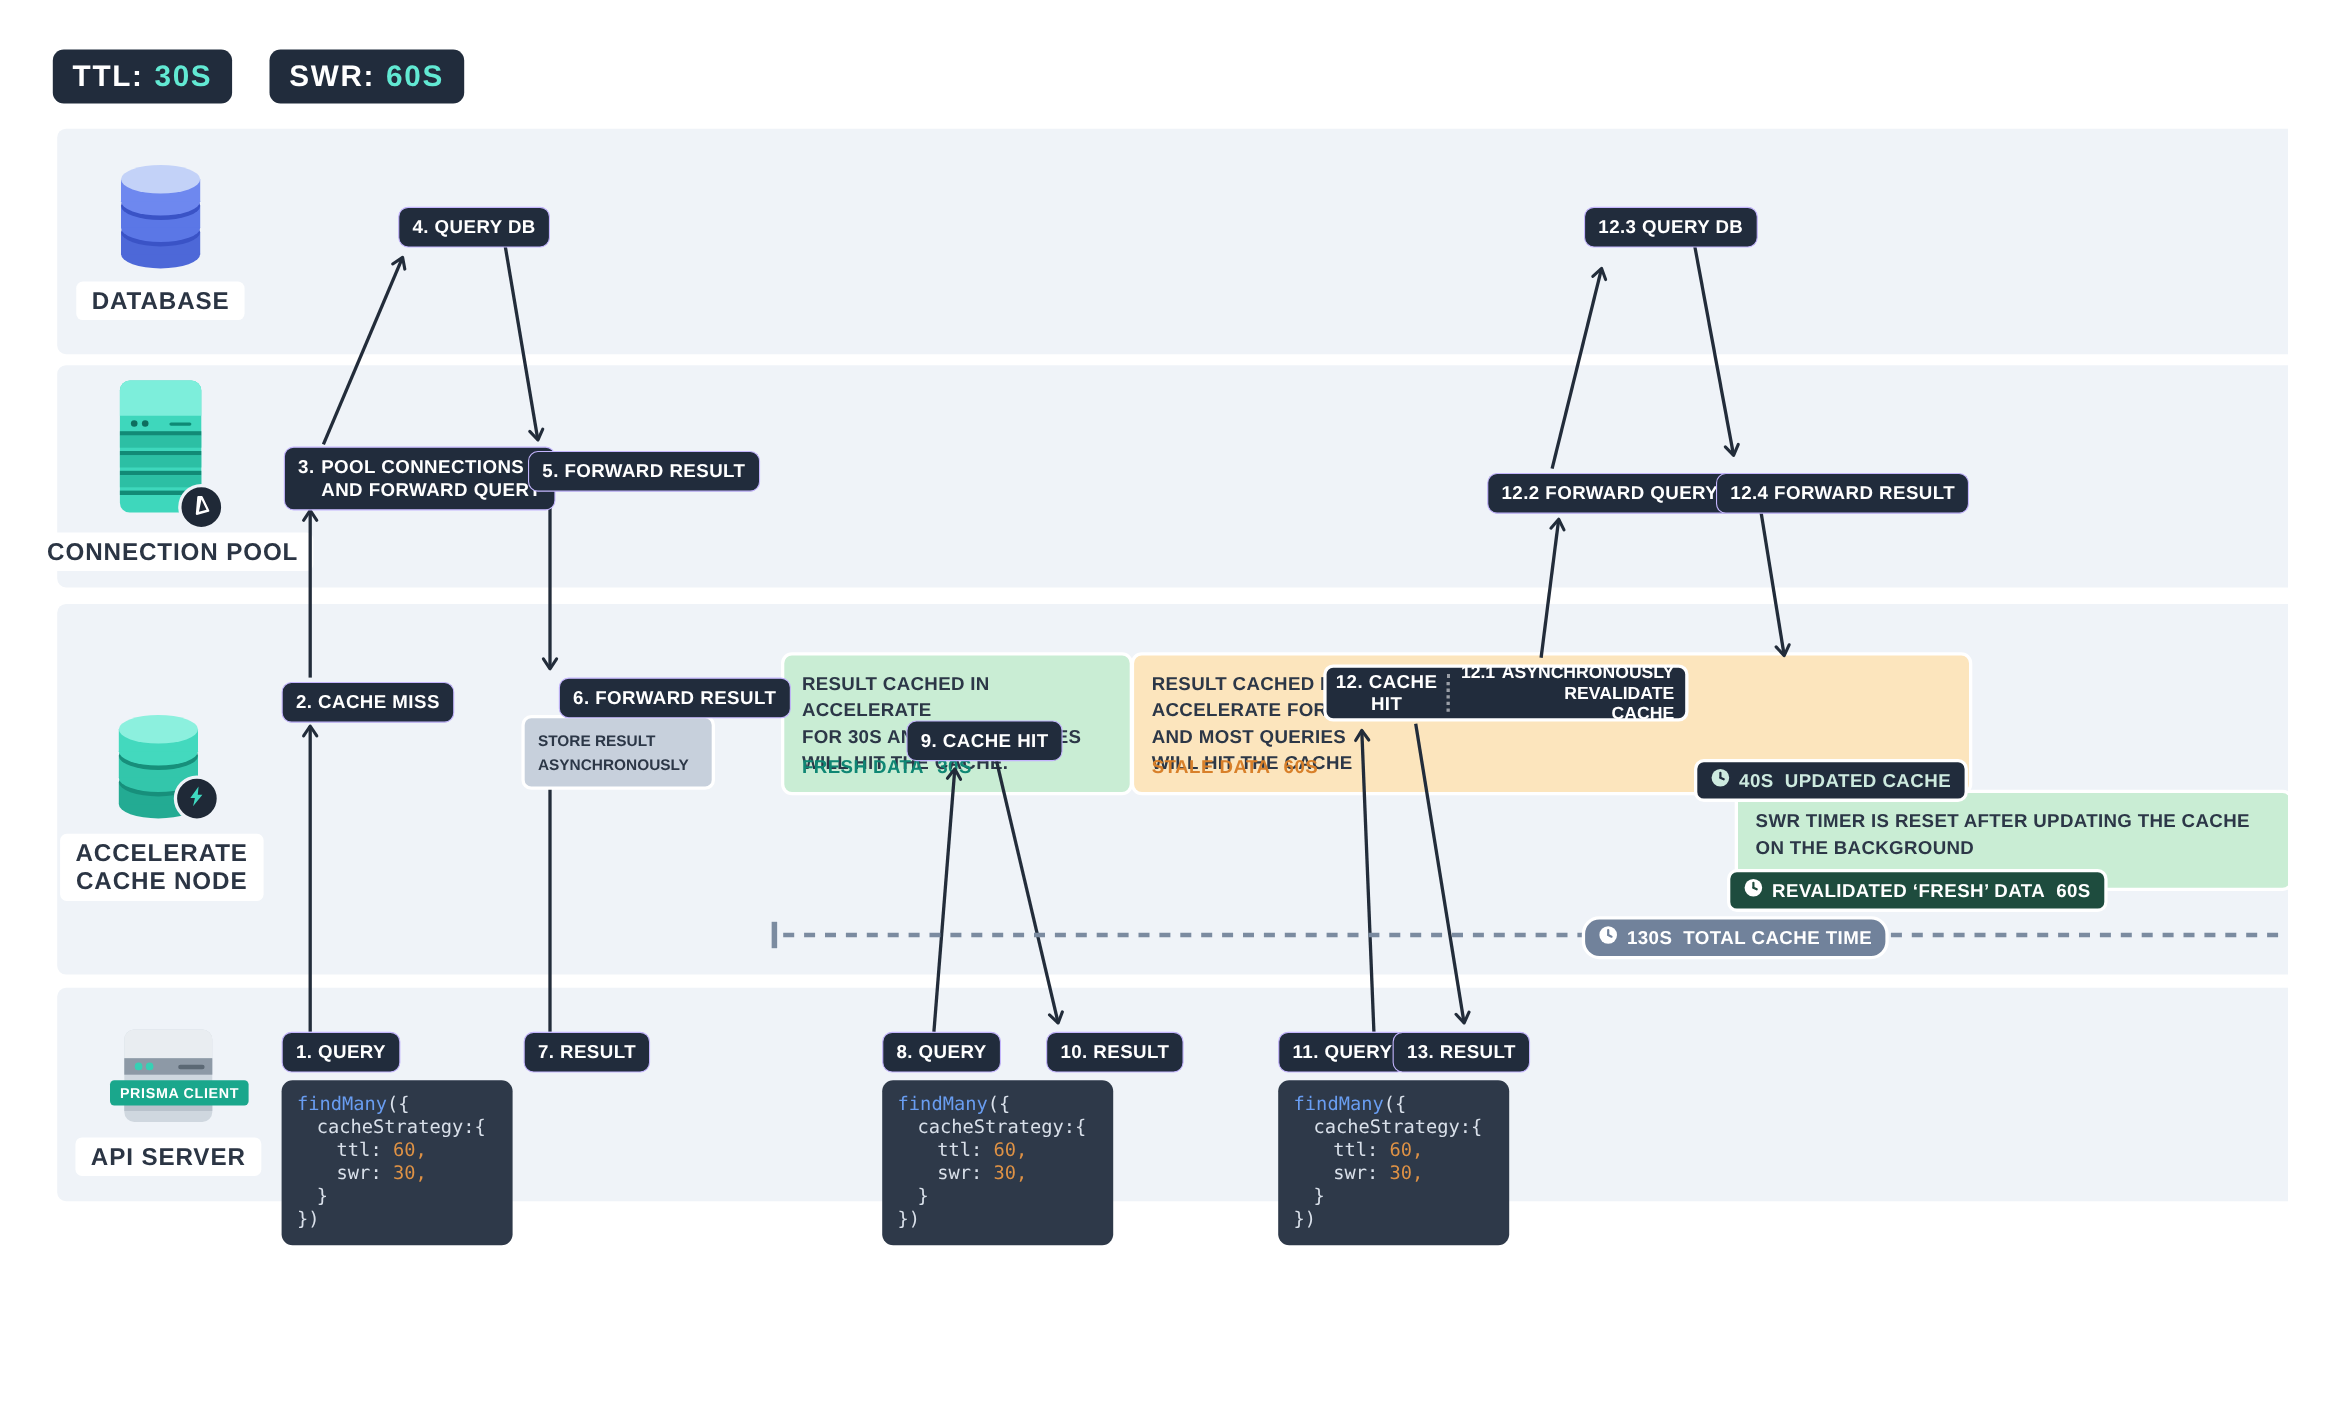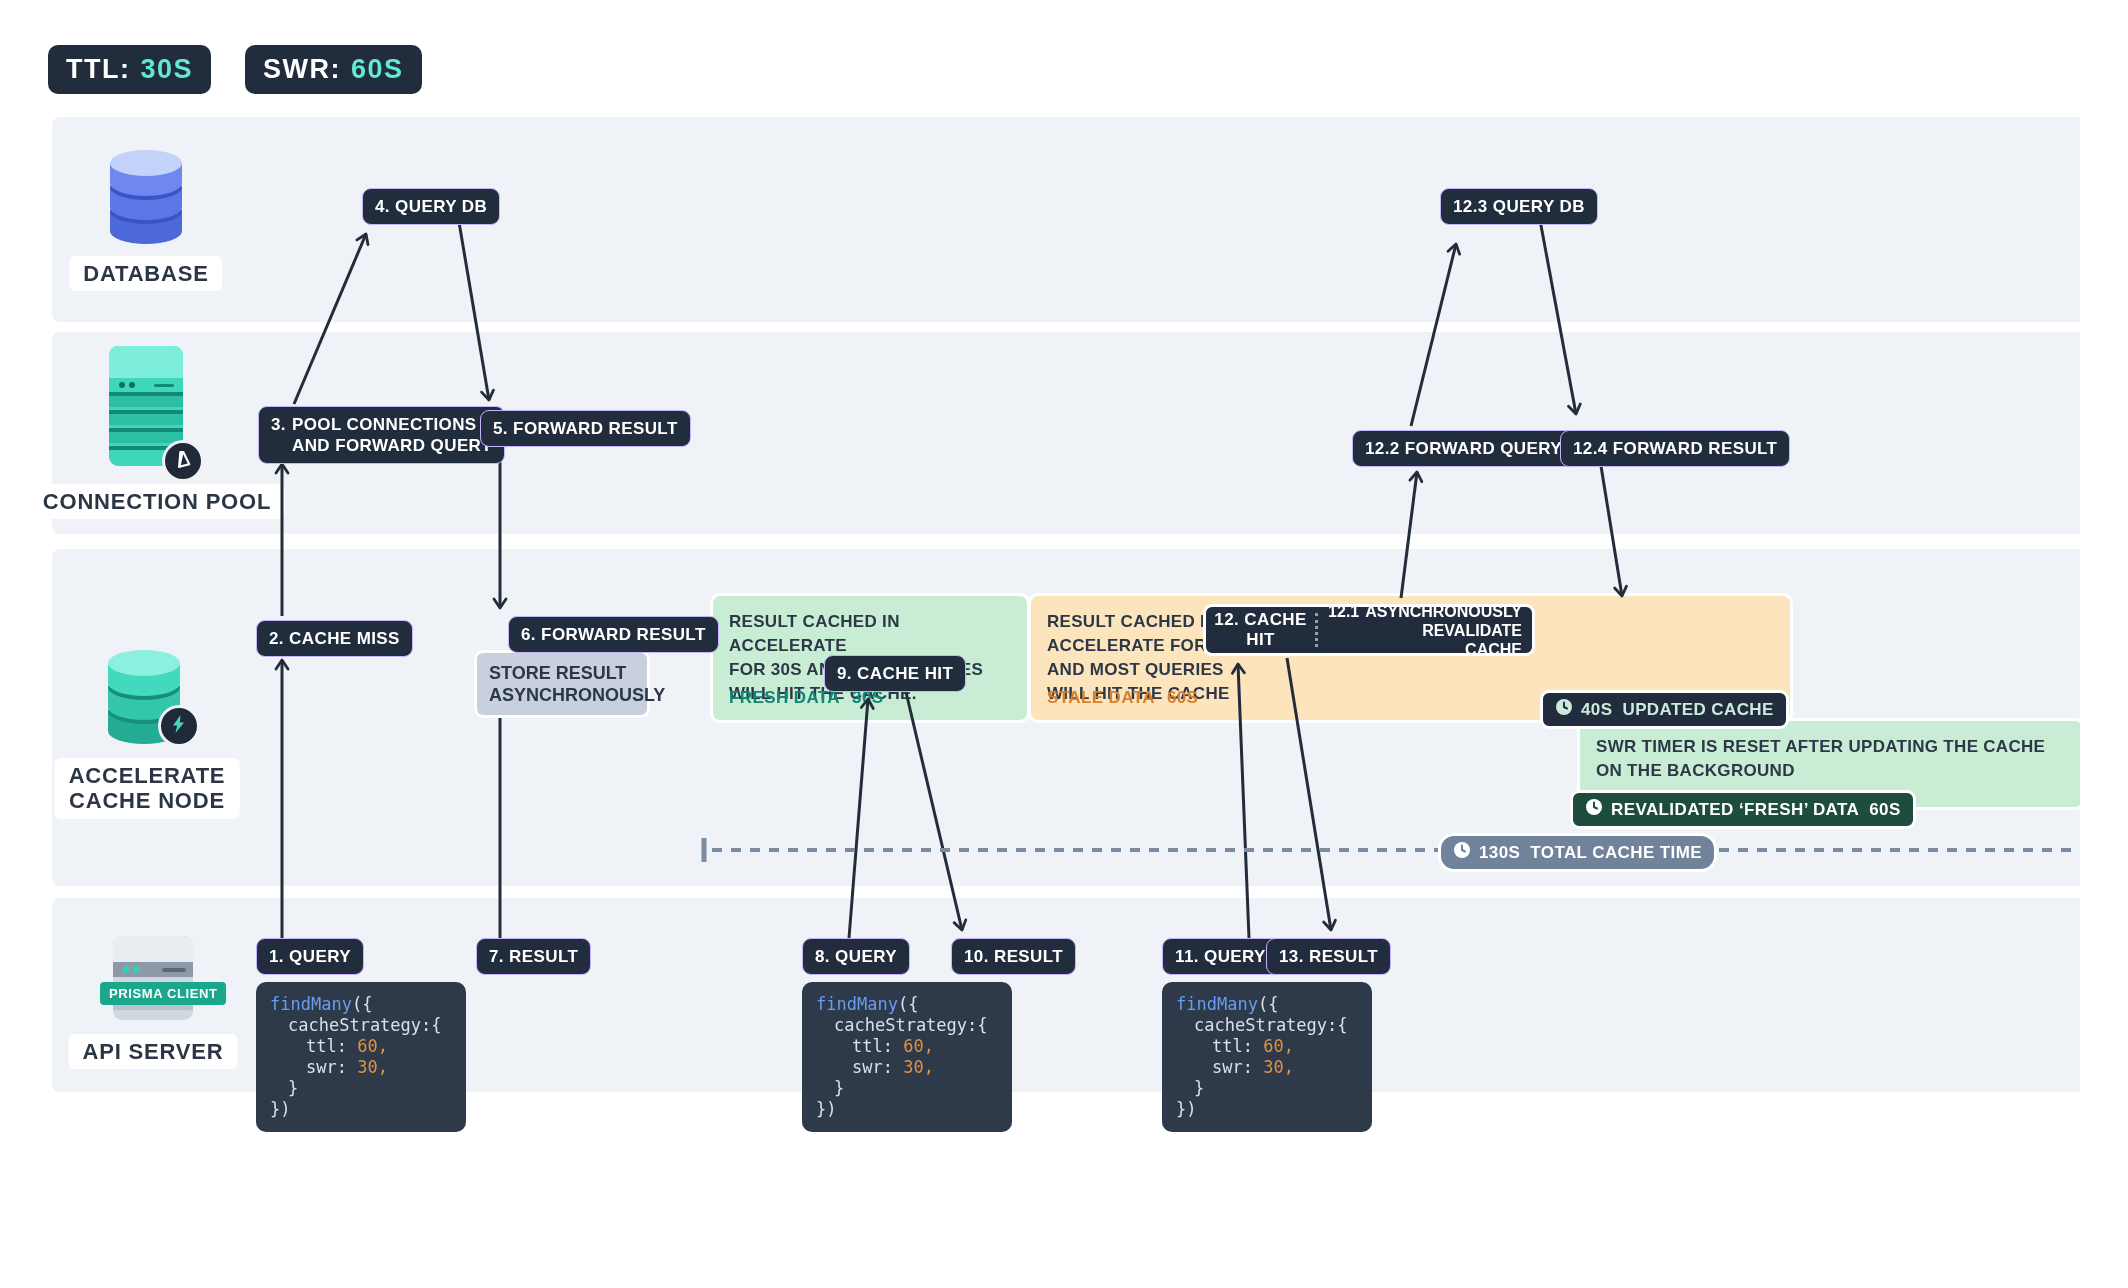"STORE RESULT" .badge-store { font-size: 18px -> 14px }
